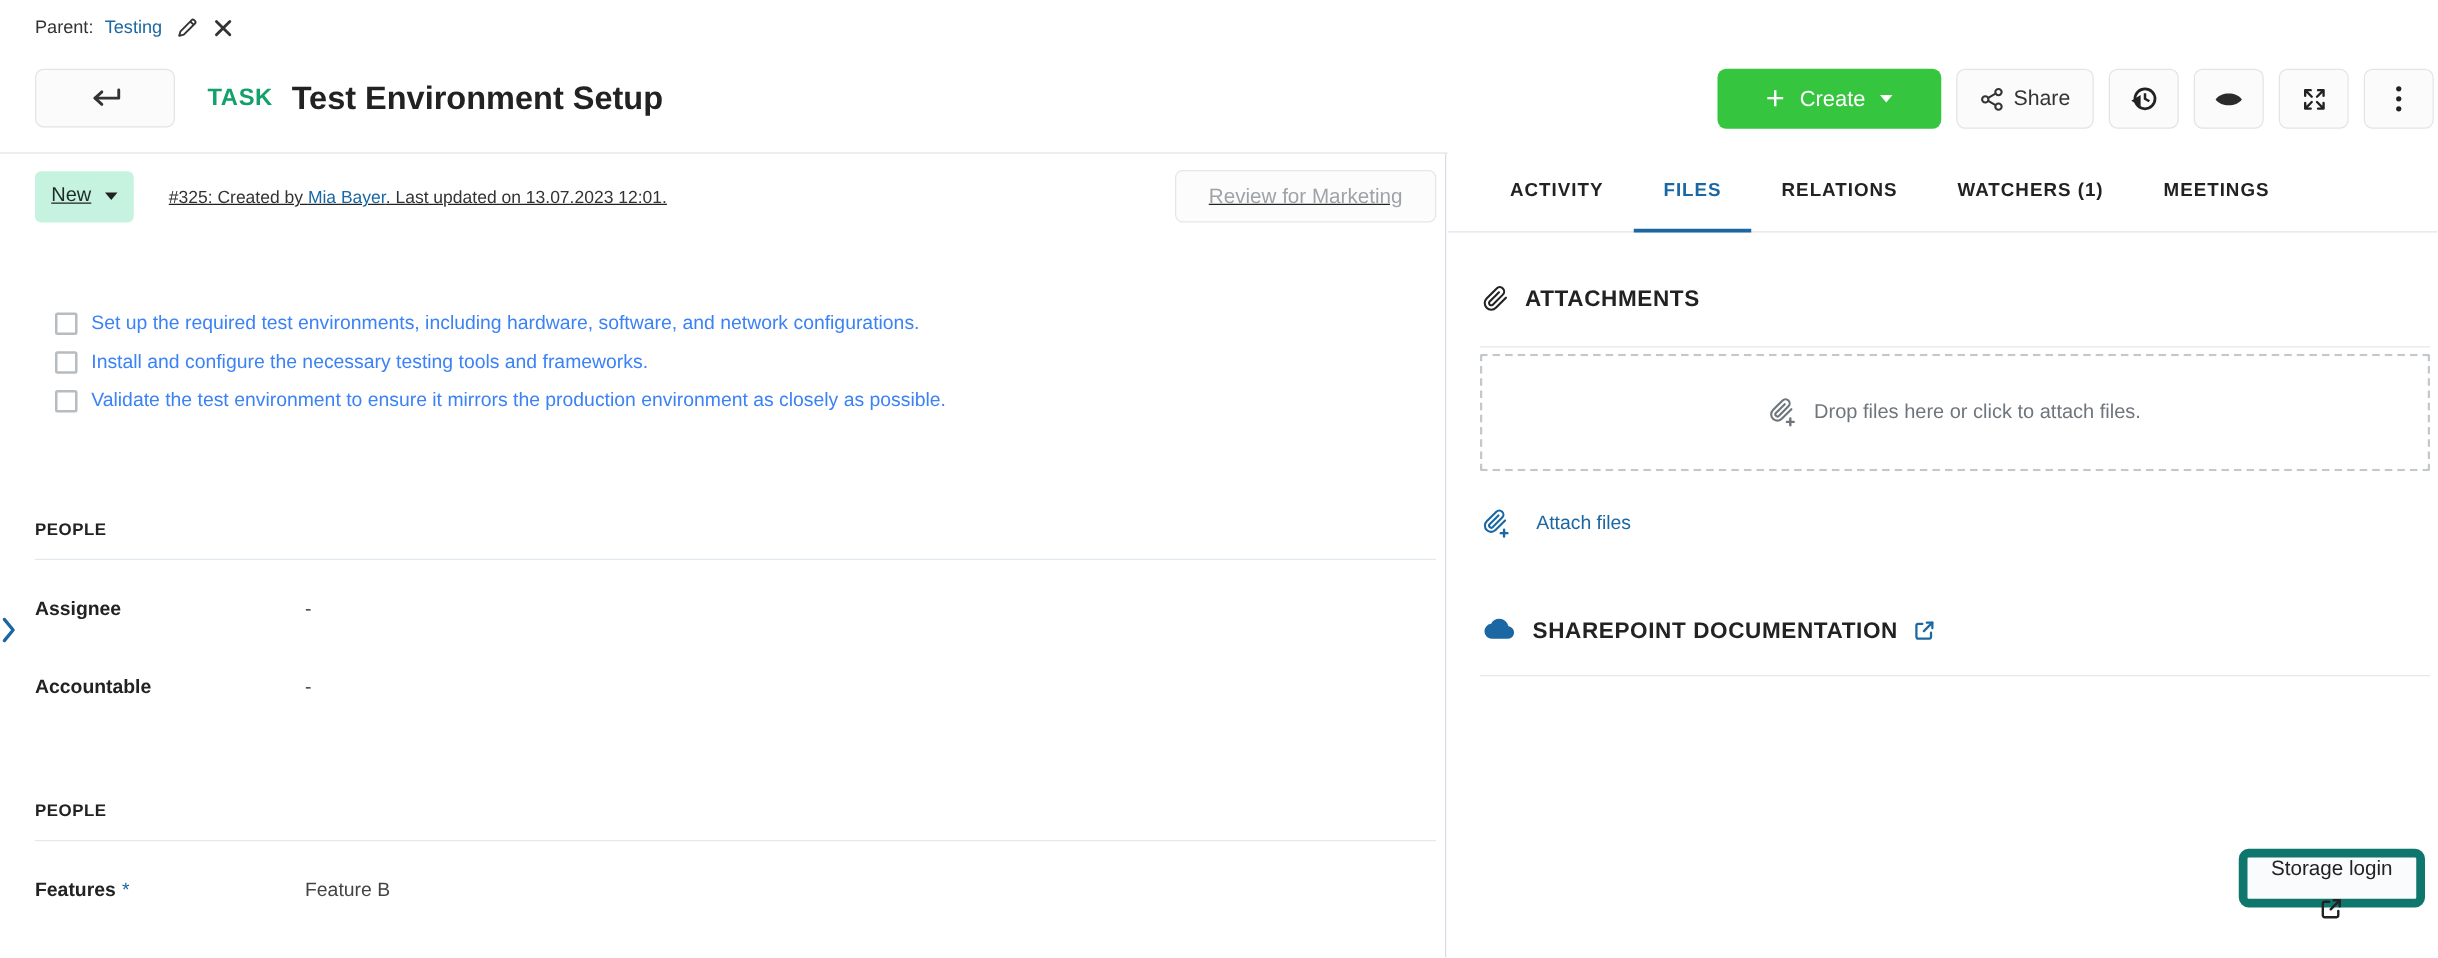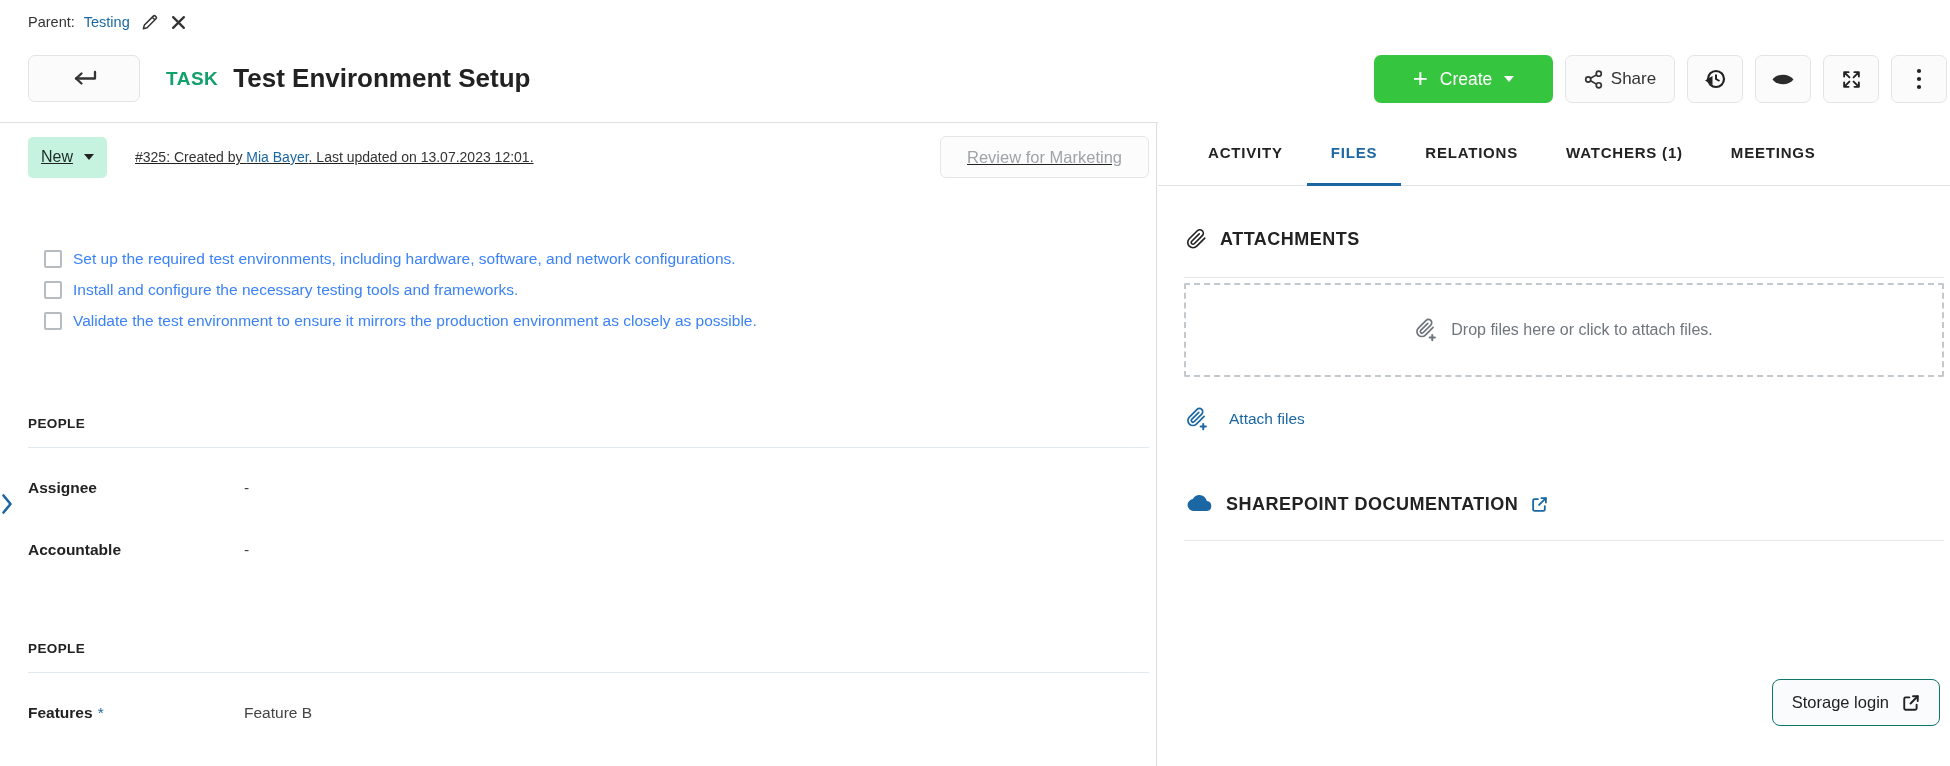"Storage login" .storage-btn { border: 1px solid #0f766e -> 7px solid #0f766e; flex-direction: none -> column }
